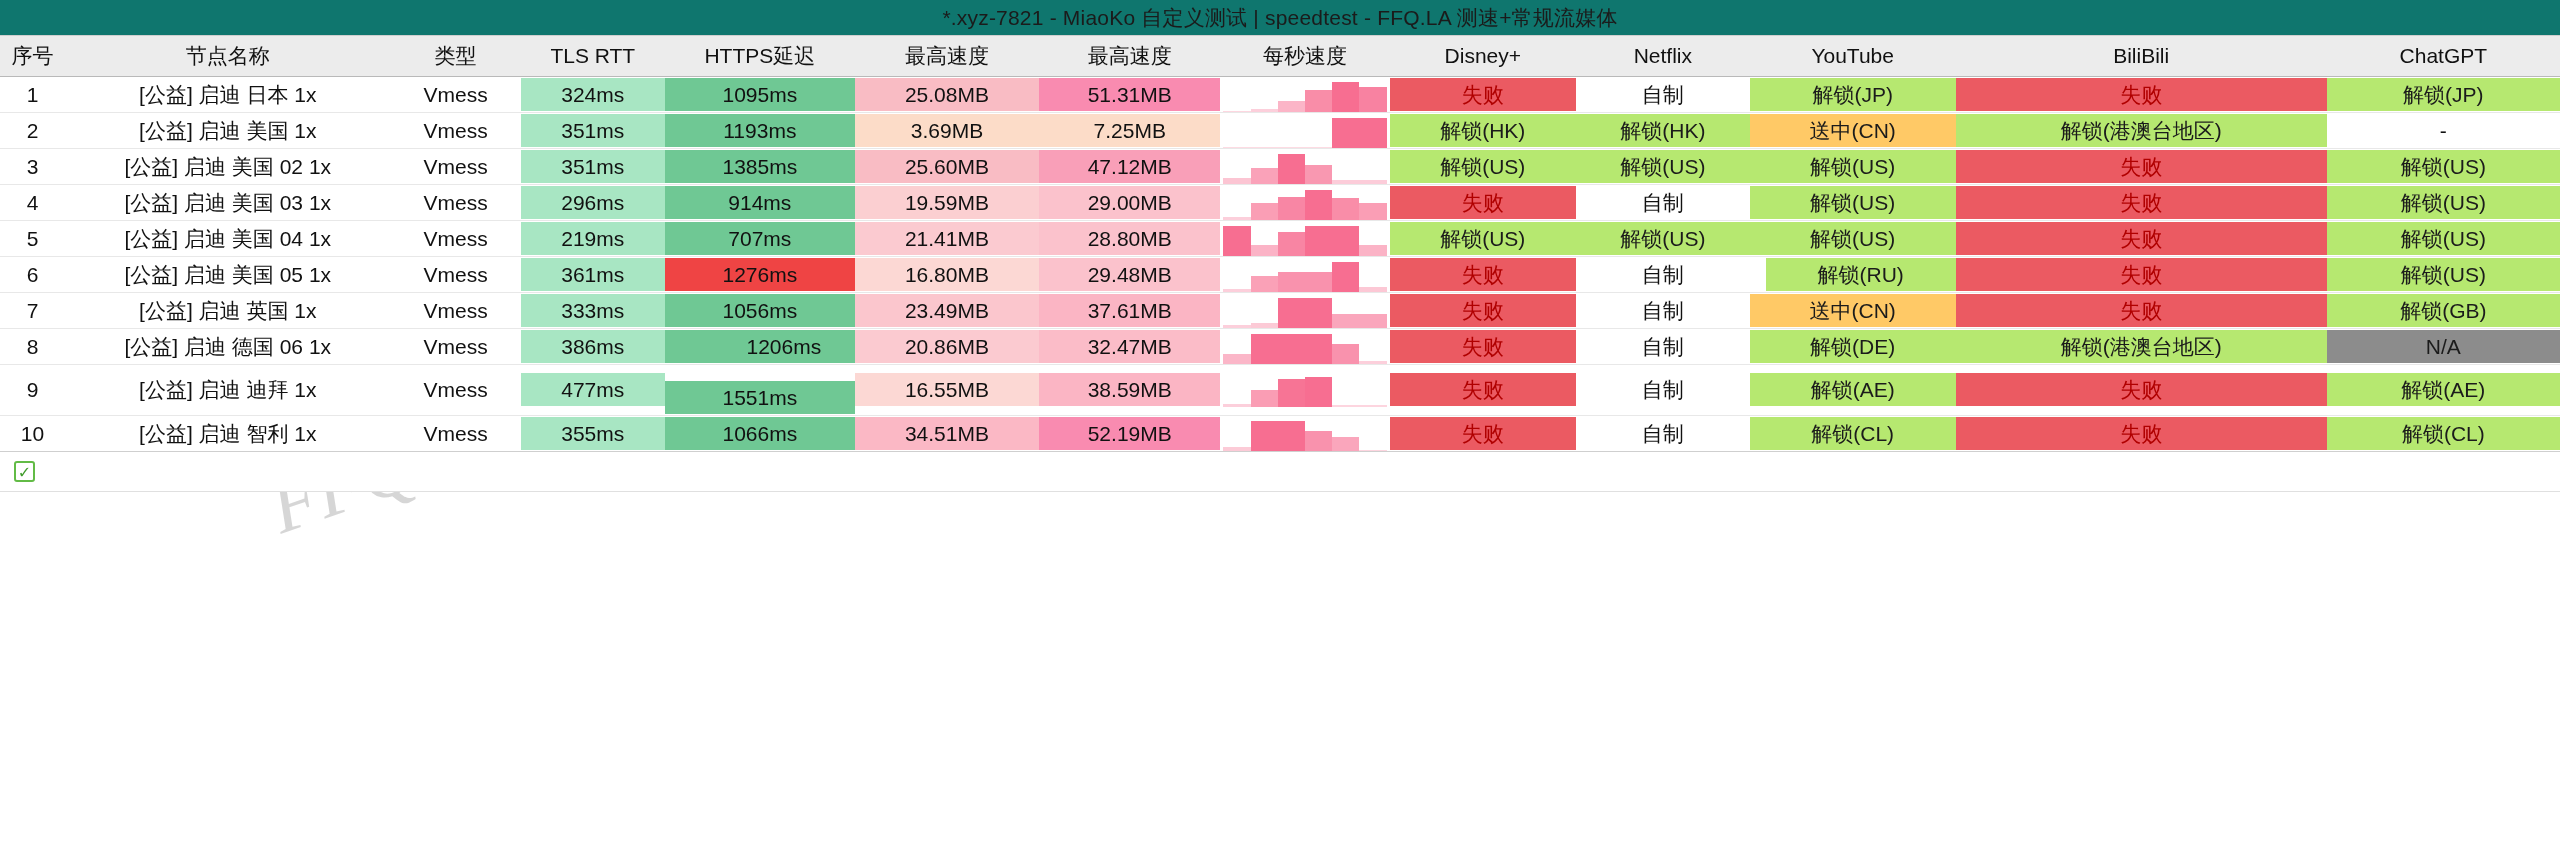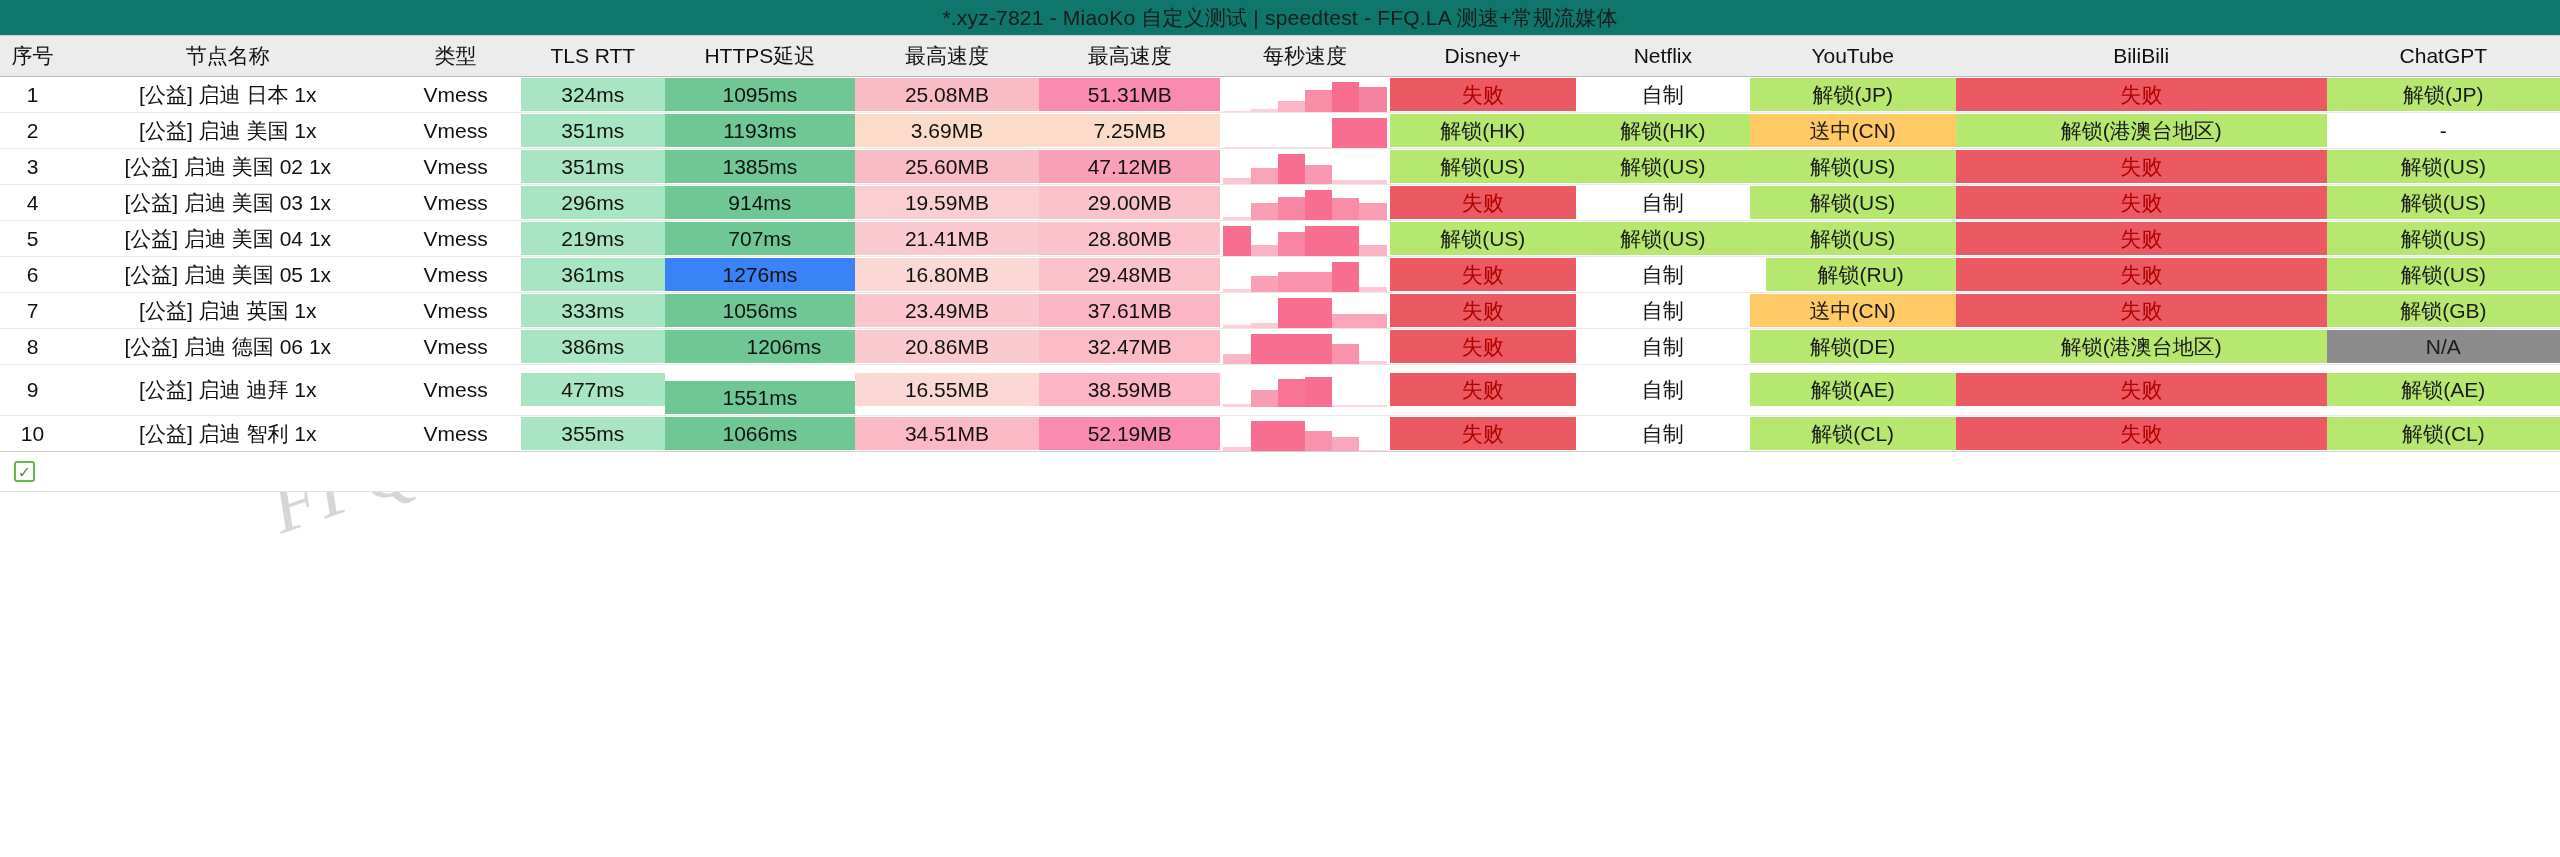"1276ms" span.fill { background: #3b82f6 -> #ef4444 }
